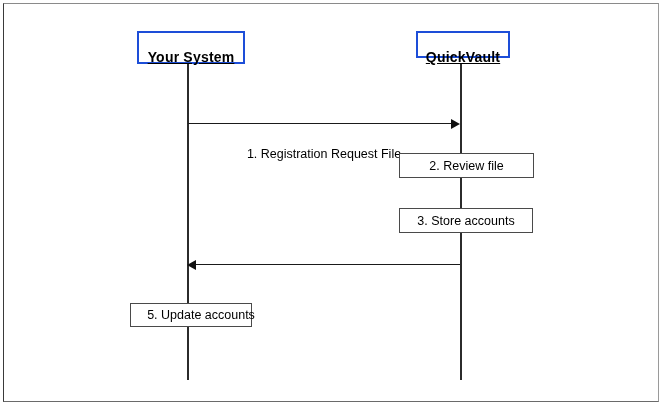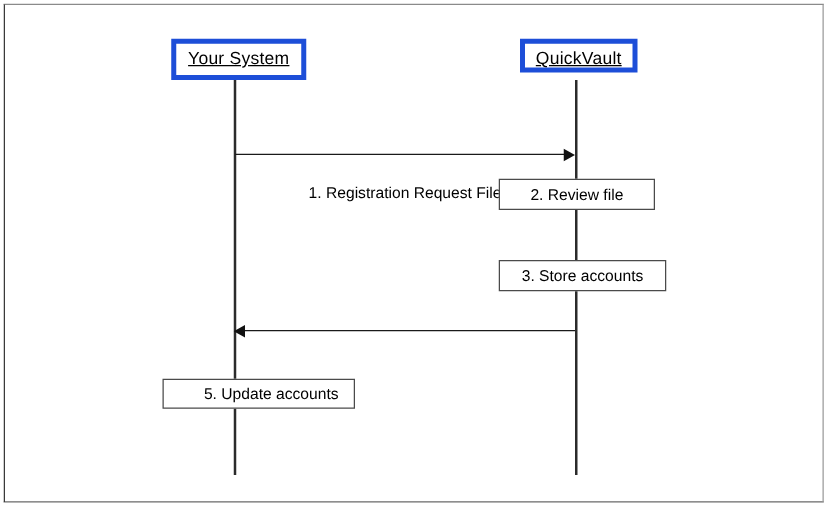"Your System" .actor-box { border: 4px solid #1d4ed8 -> 2px solid #1d4ed8; font-weight: none -> bold; padding-top: 3px -> 16px }
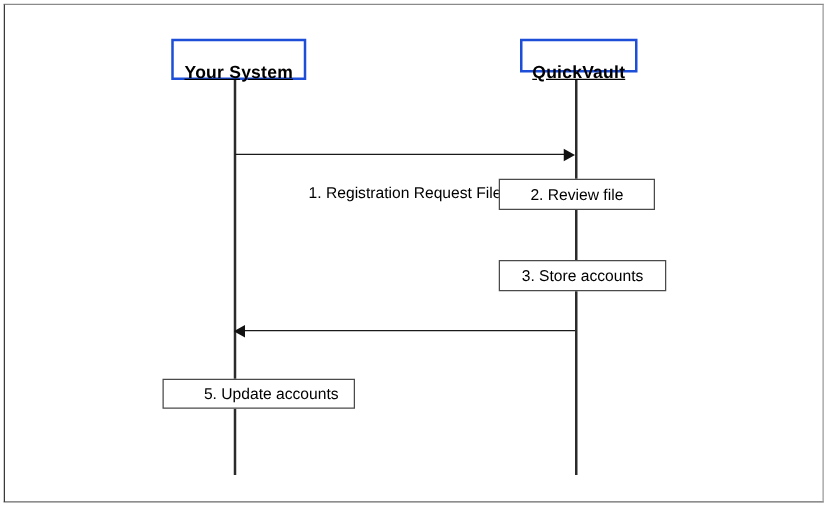"2. Review file" div.action-box { top: 139px -> 149px; width: 125px -> 135px }
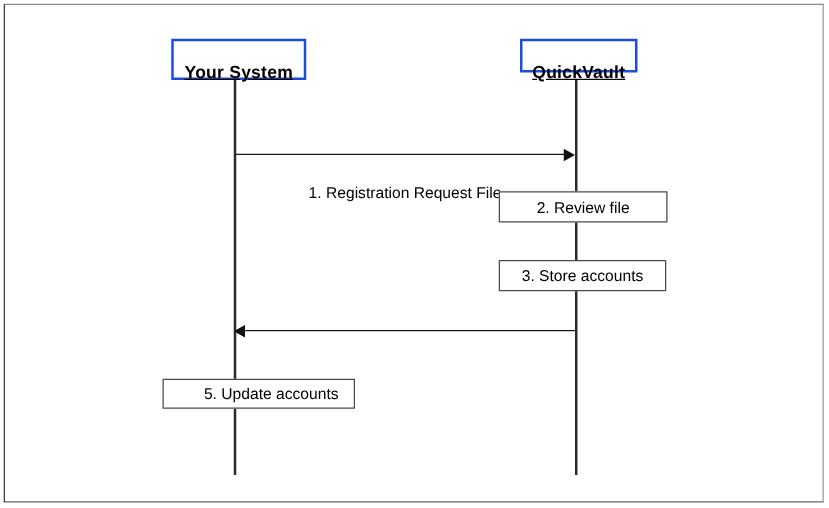"5. Update accounts" div.action-box { width: 154px -> 122px }
